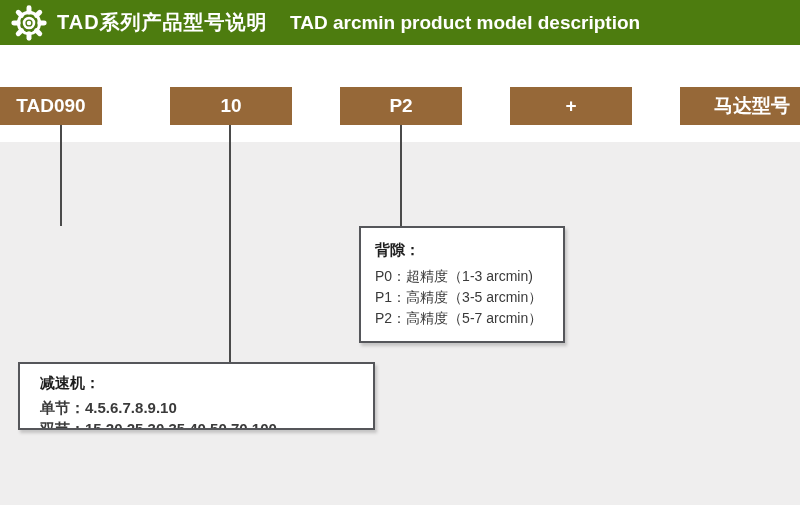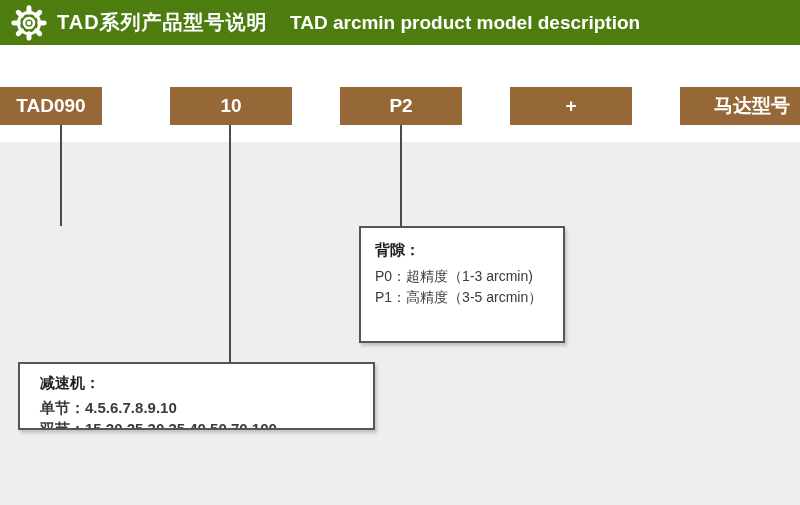"P2：高精度（5-7 arcmin）" div.citem { html: none -> <div>P2：高精度（5-7 arcmin）</div> }
